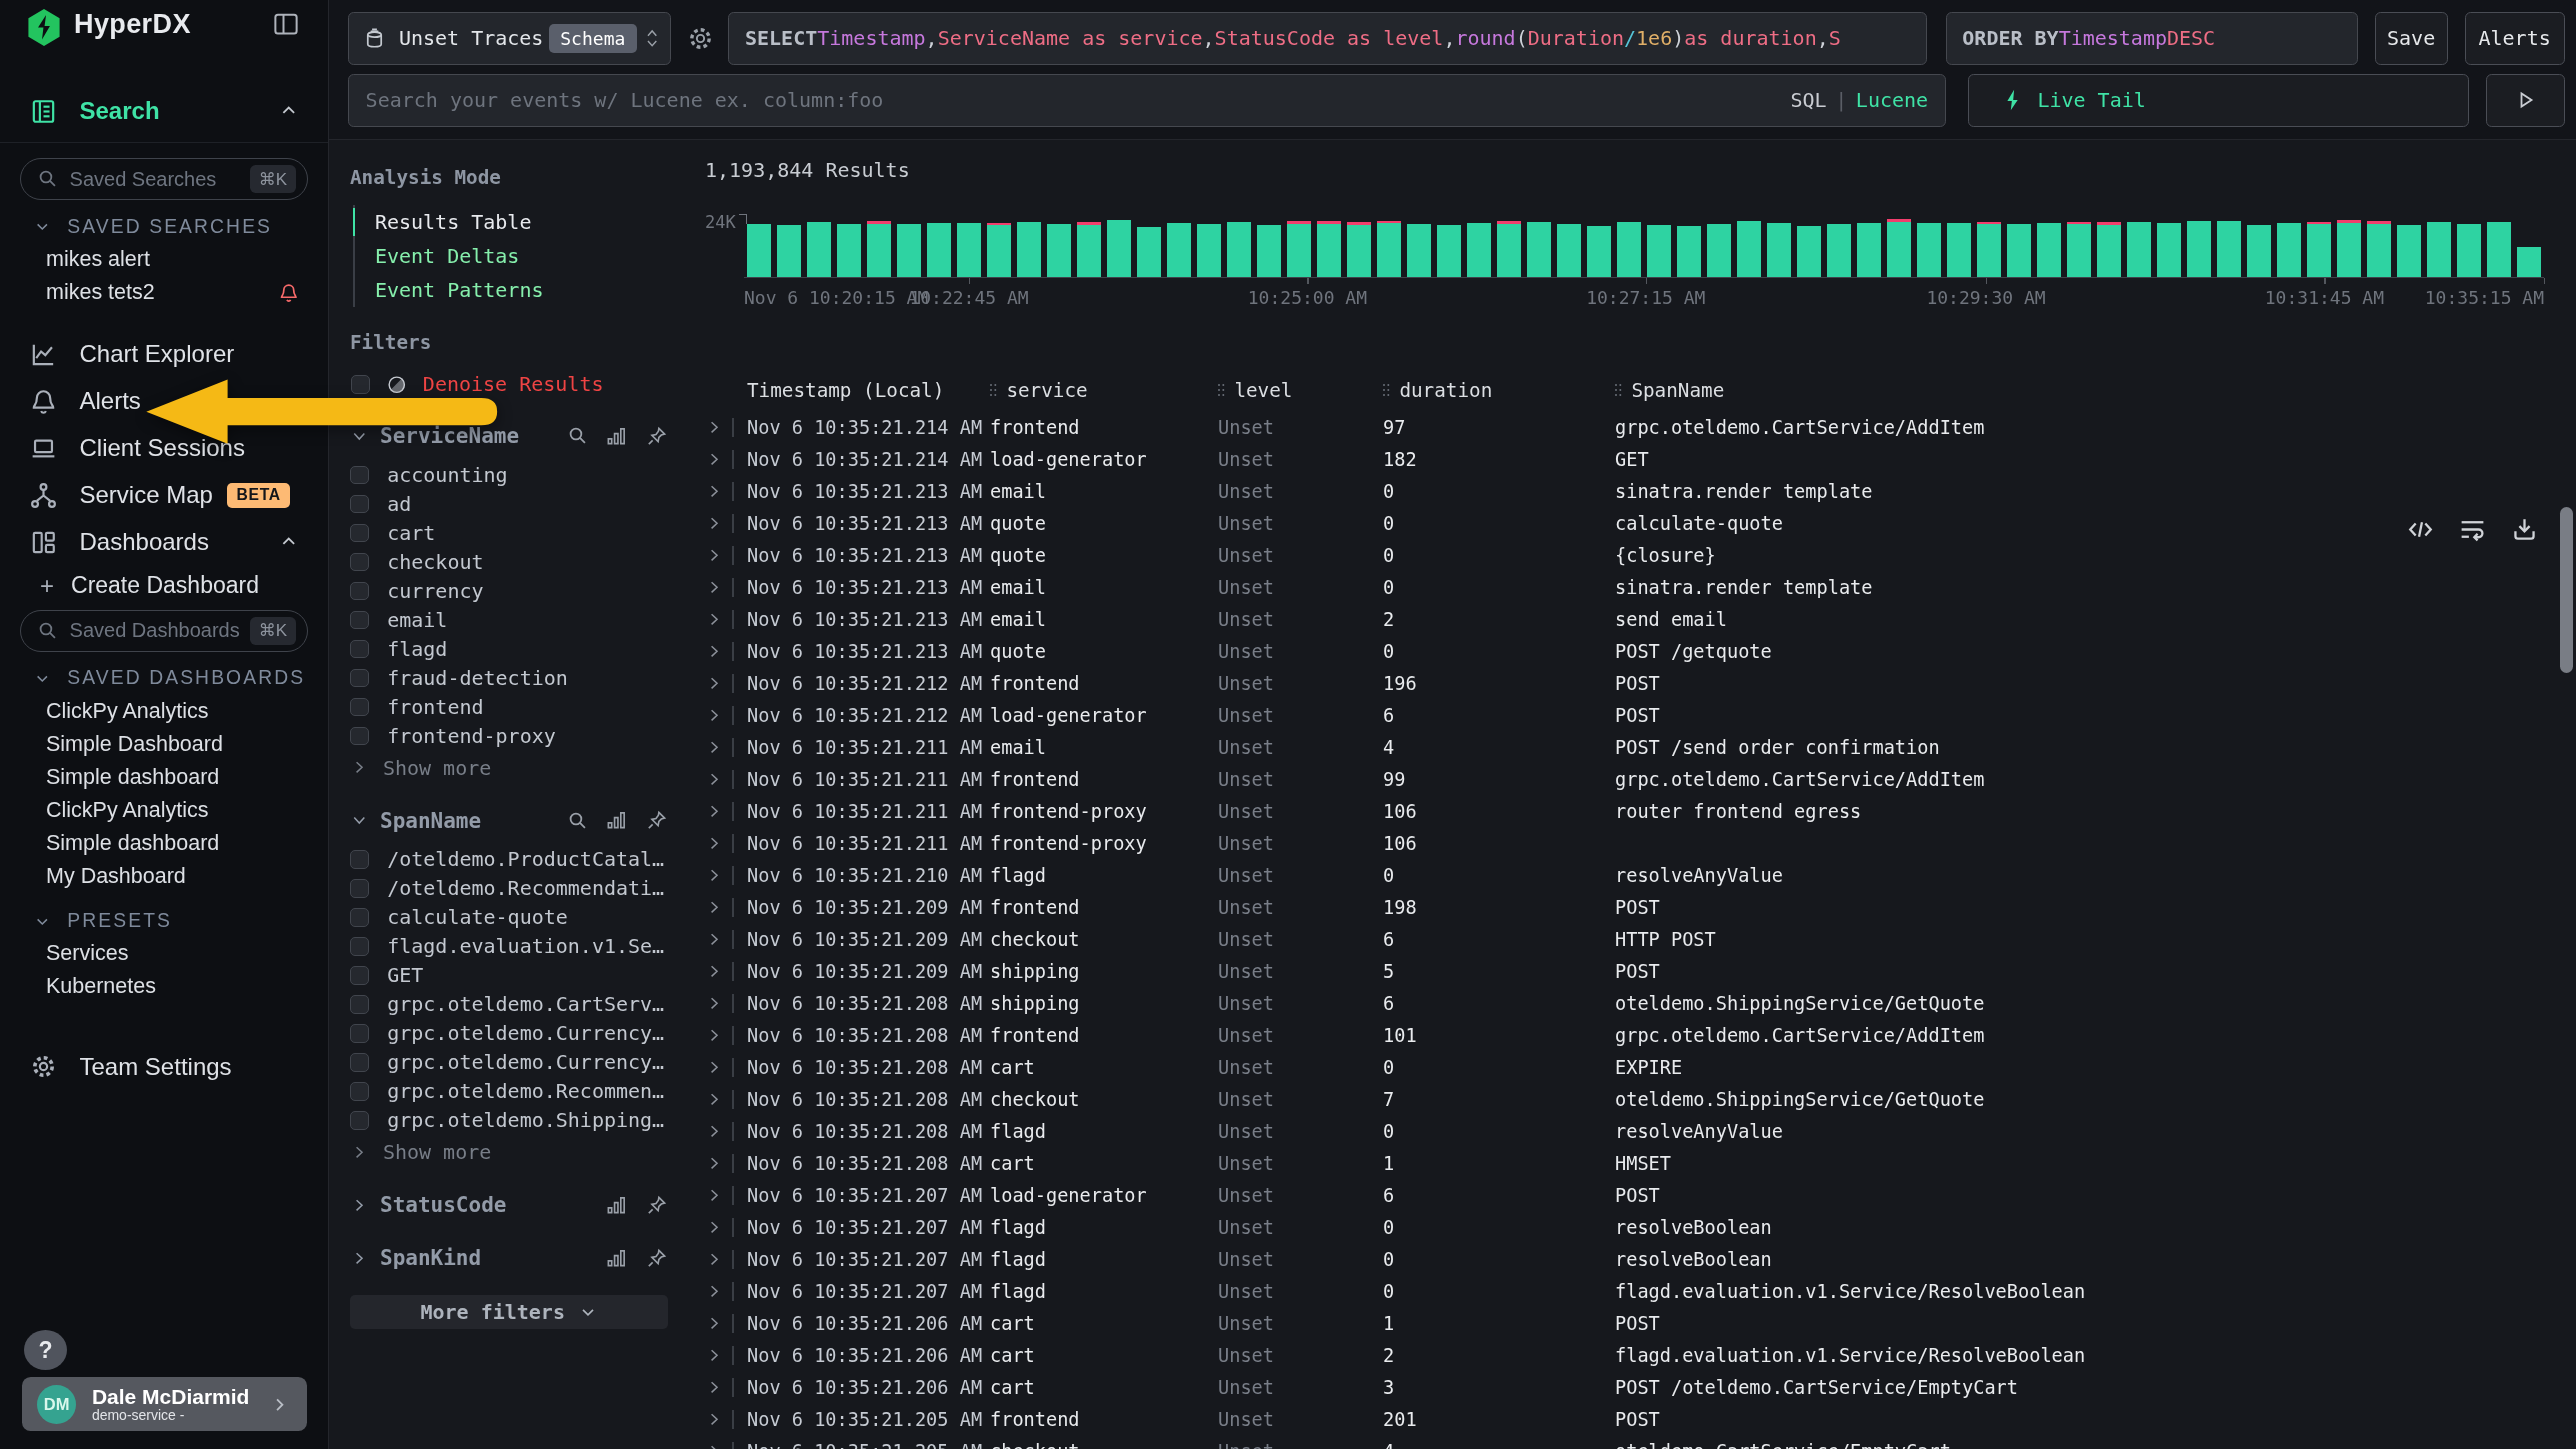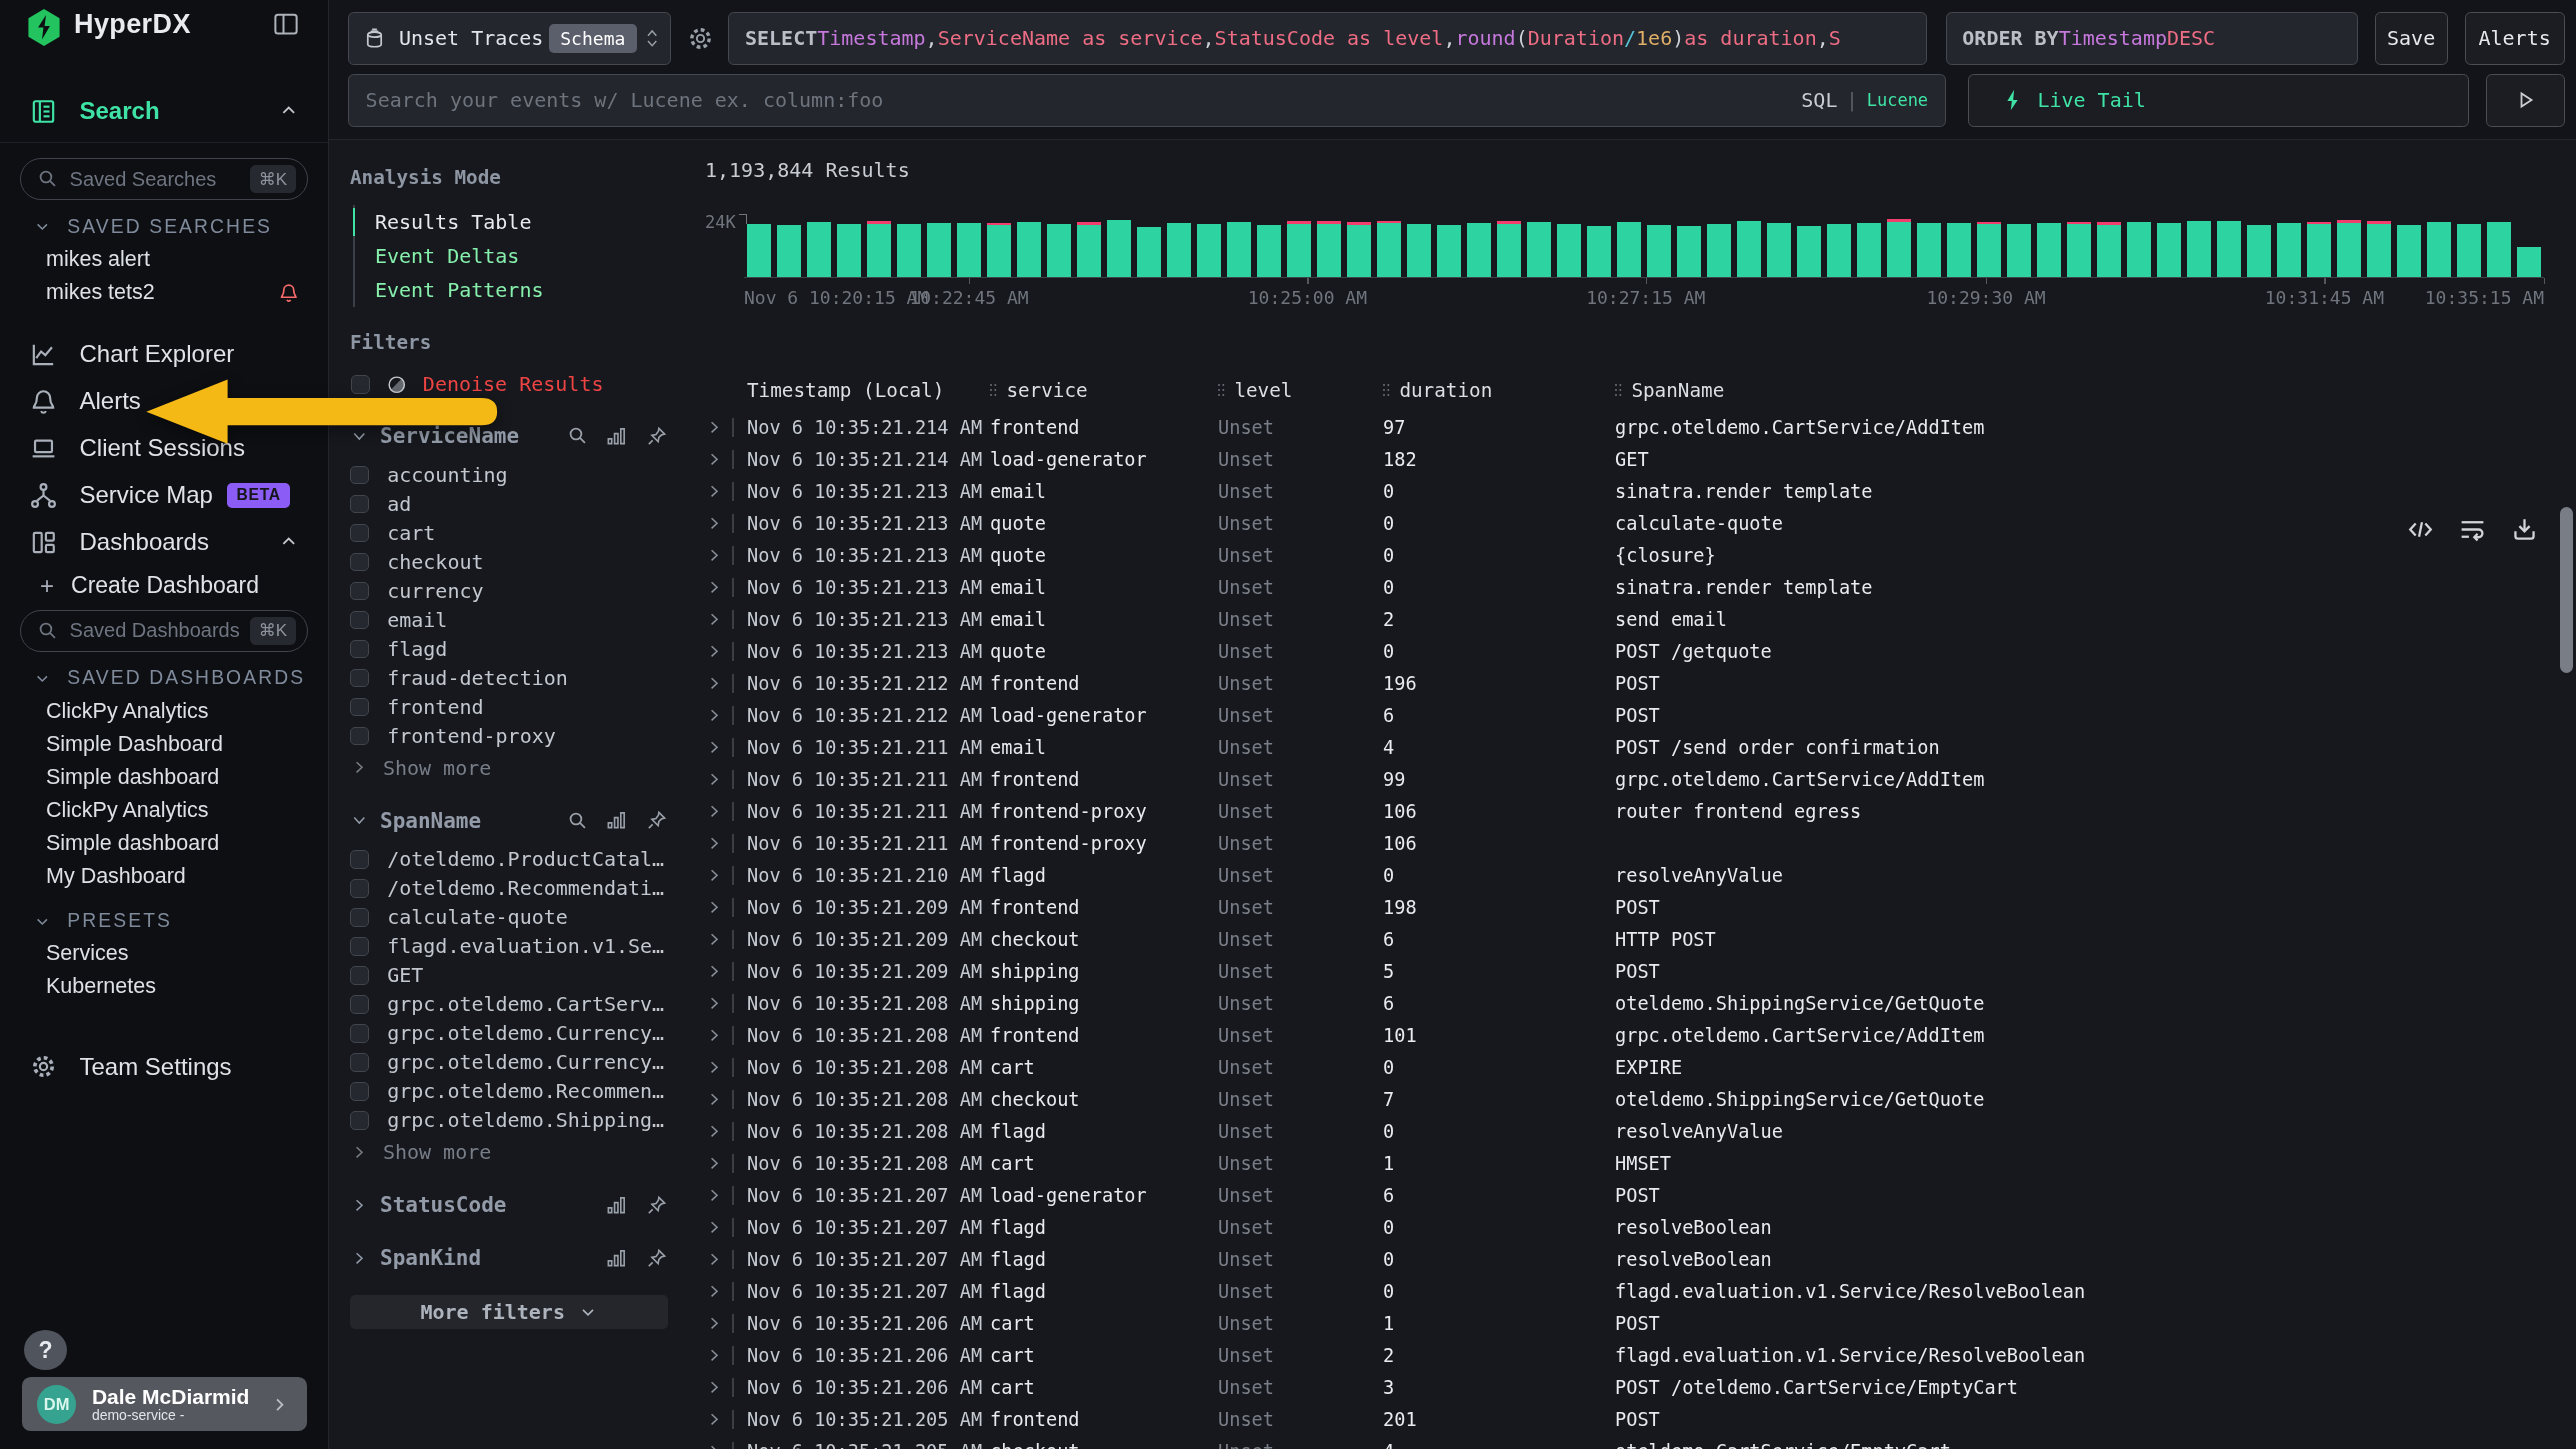"Lucene" .mode-lucene { font-size: 17px -> 20px }
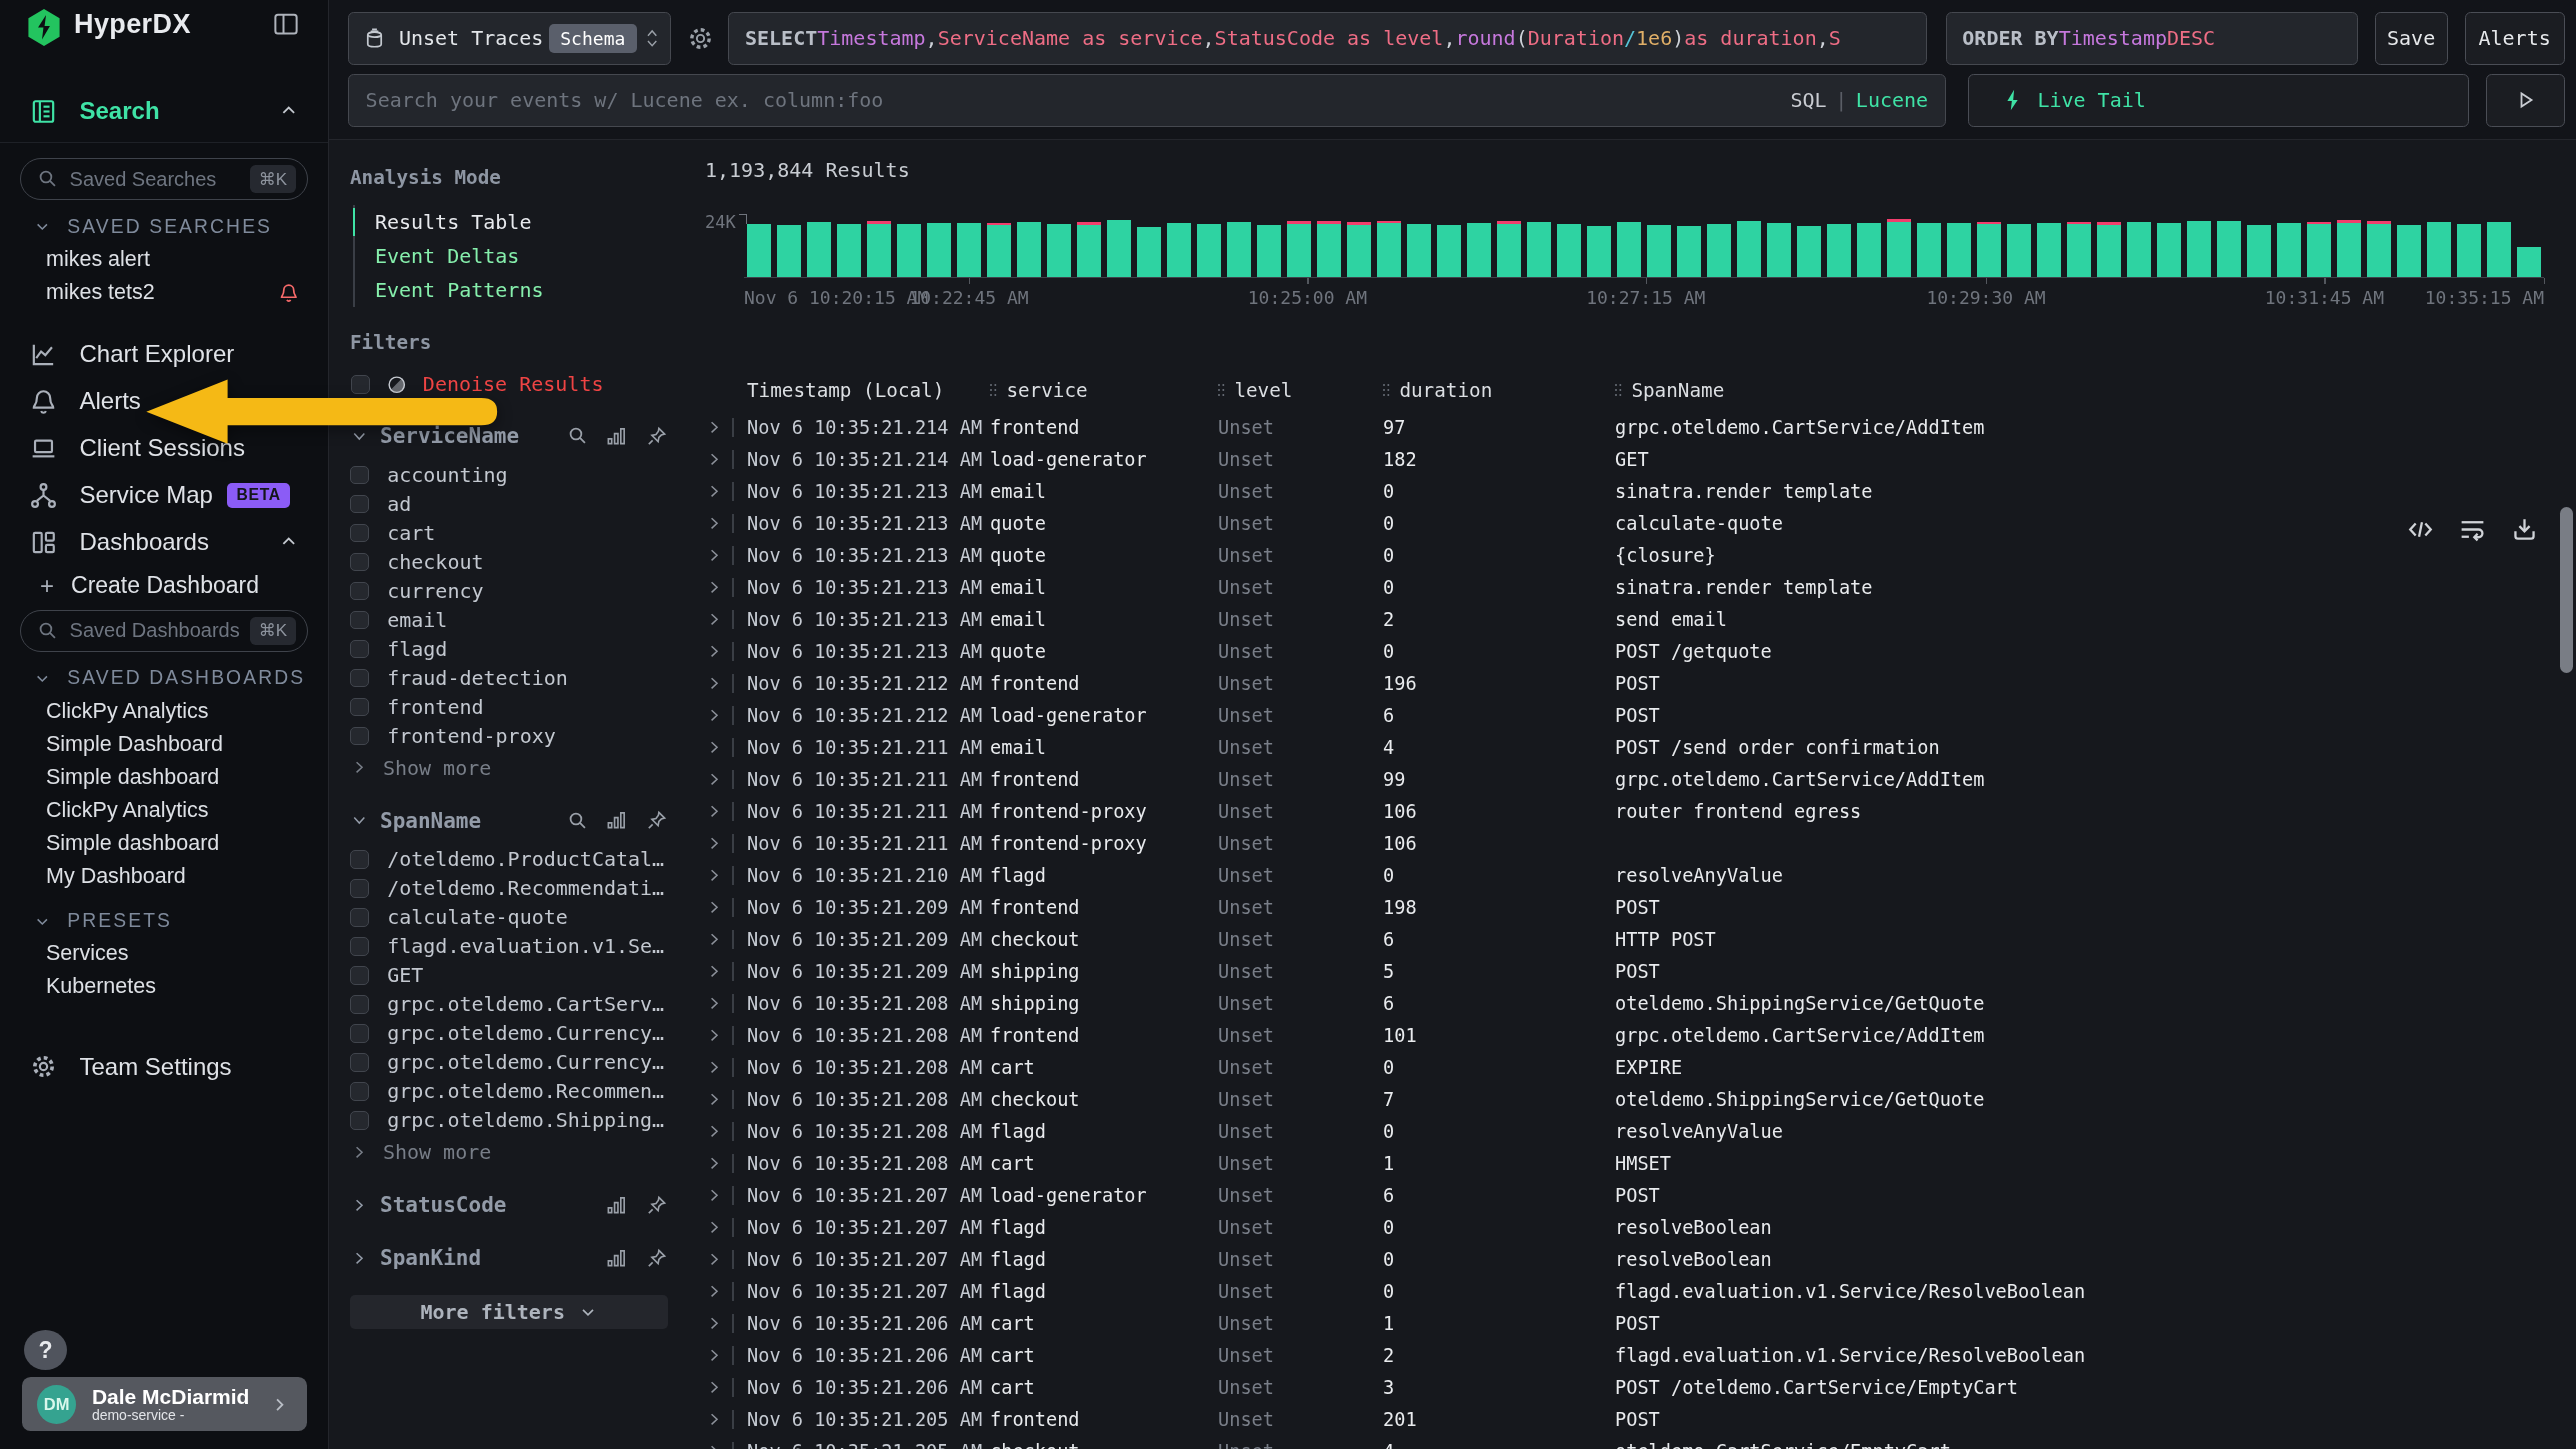"BETA" .badge-beta { background: #8b5cf6 -> #fdba74 }
